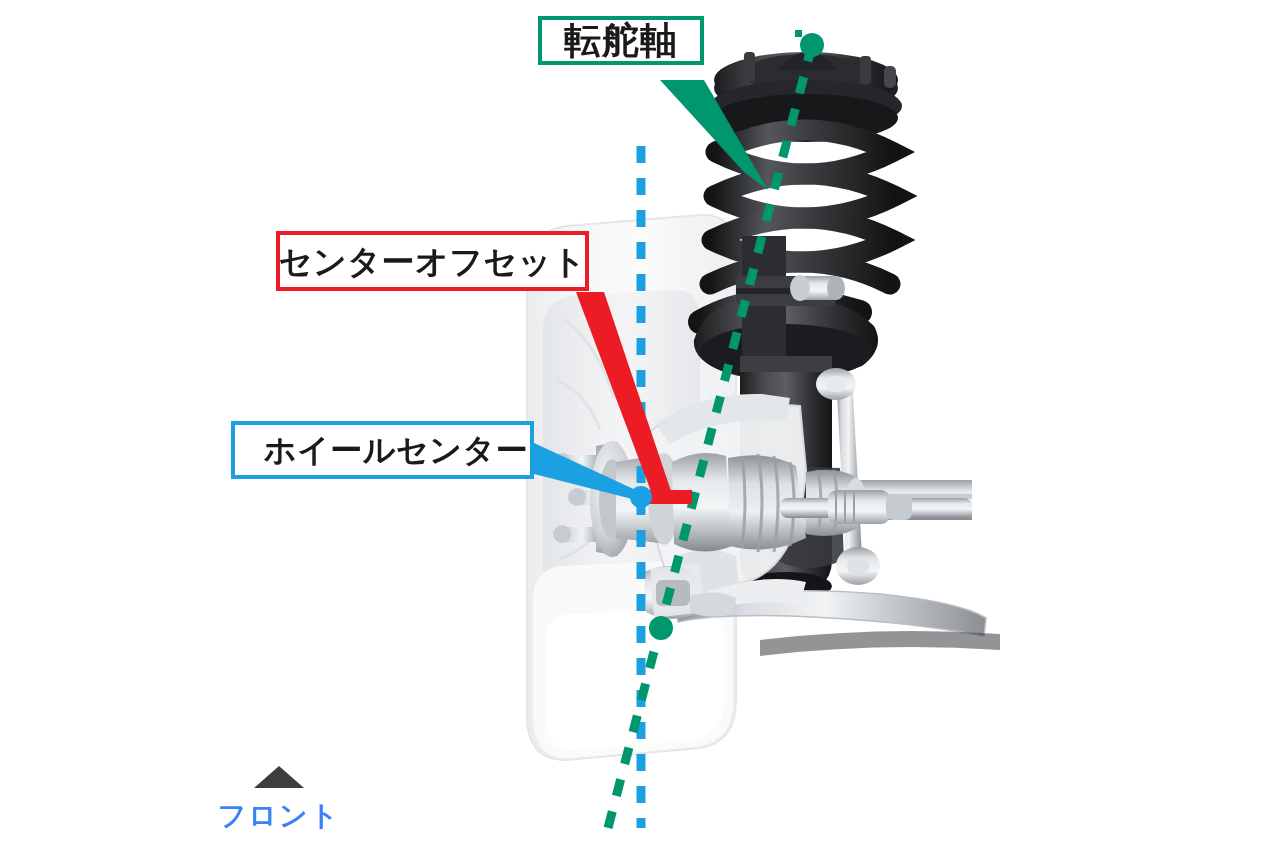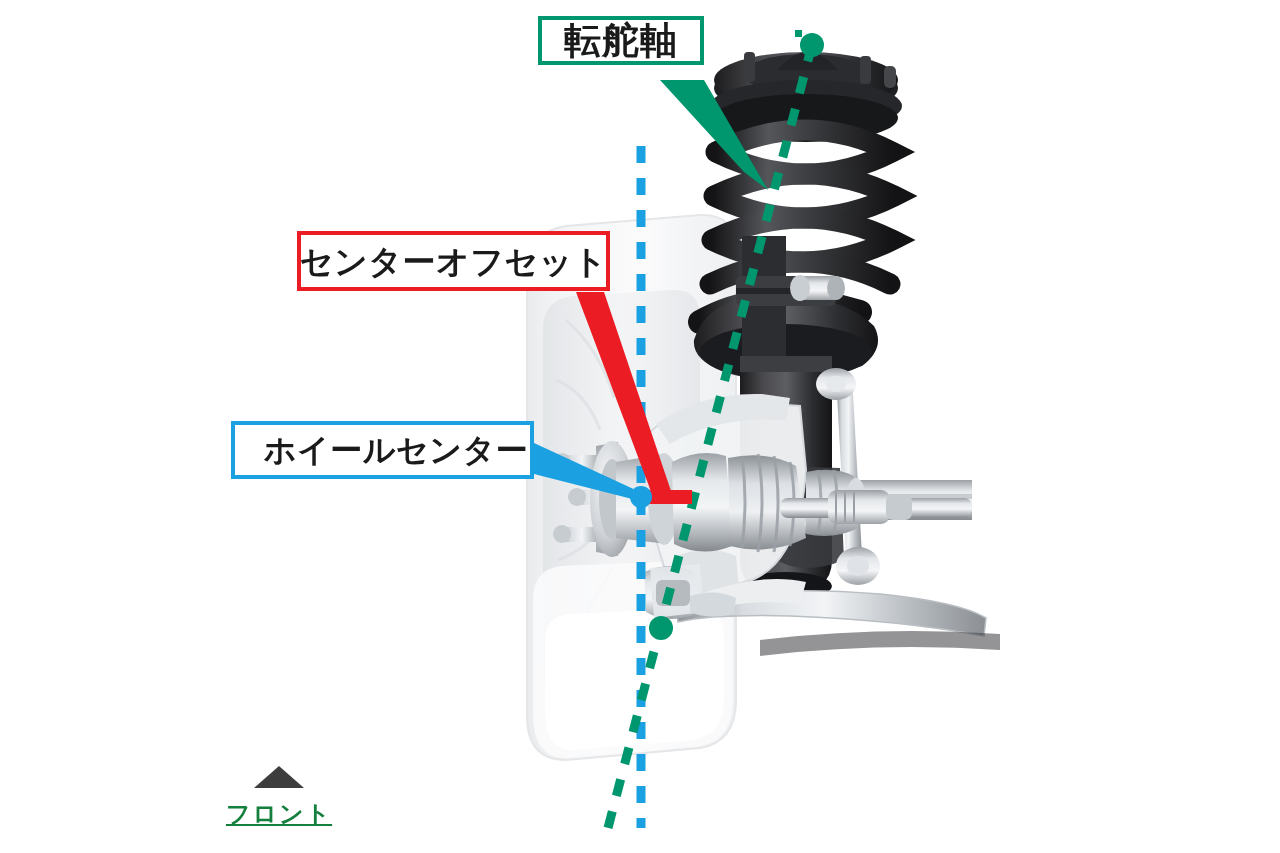"センターオフセット" #callout-center-offset { left: 297px -> 276px }
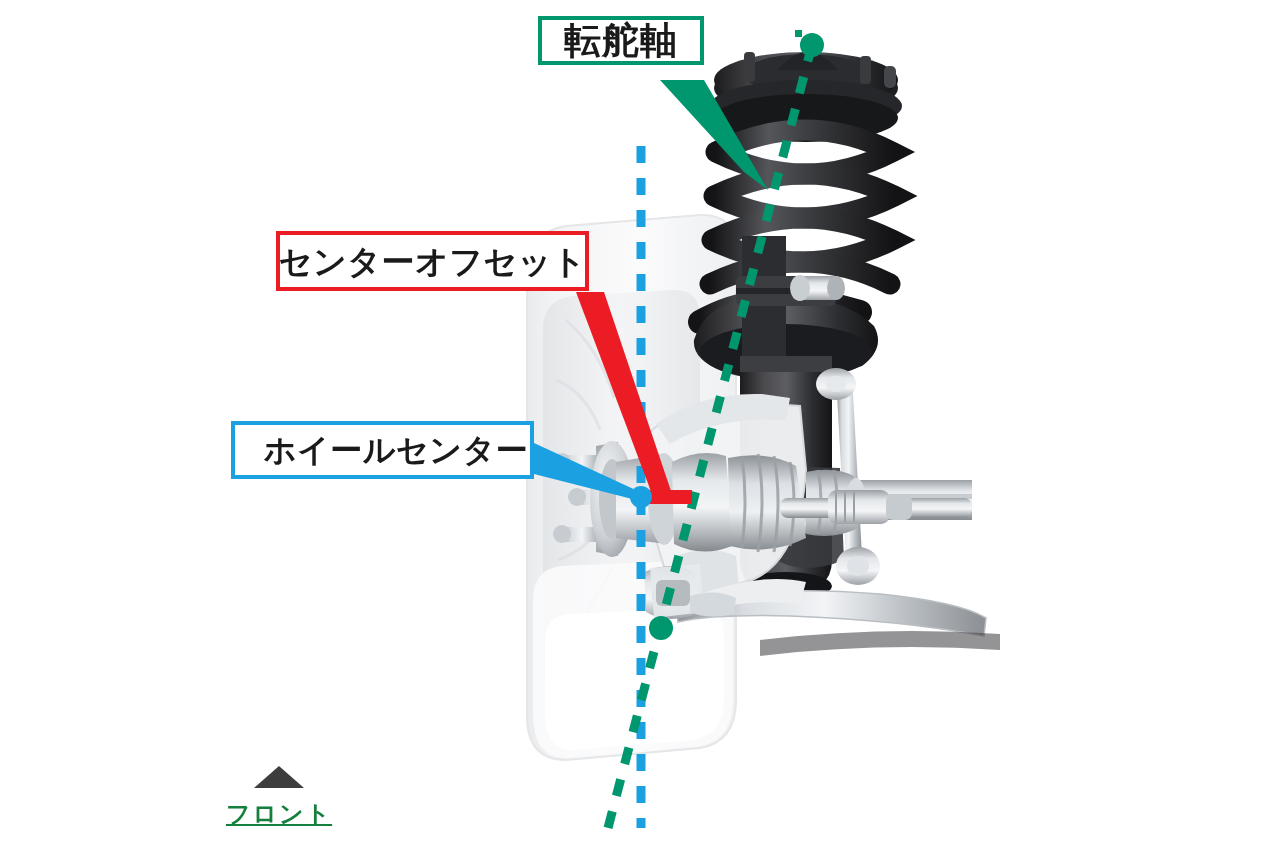"フロント" #front-indicator .cap { color: #15803d -> #3b82f6; font-size: 24px -> 28px; text-decoration: underline -> none }
